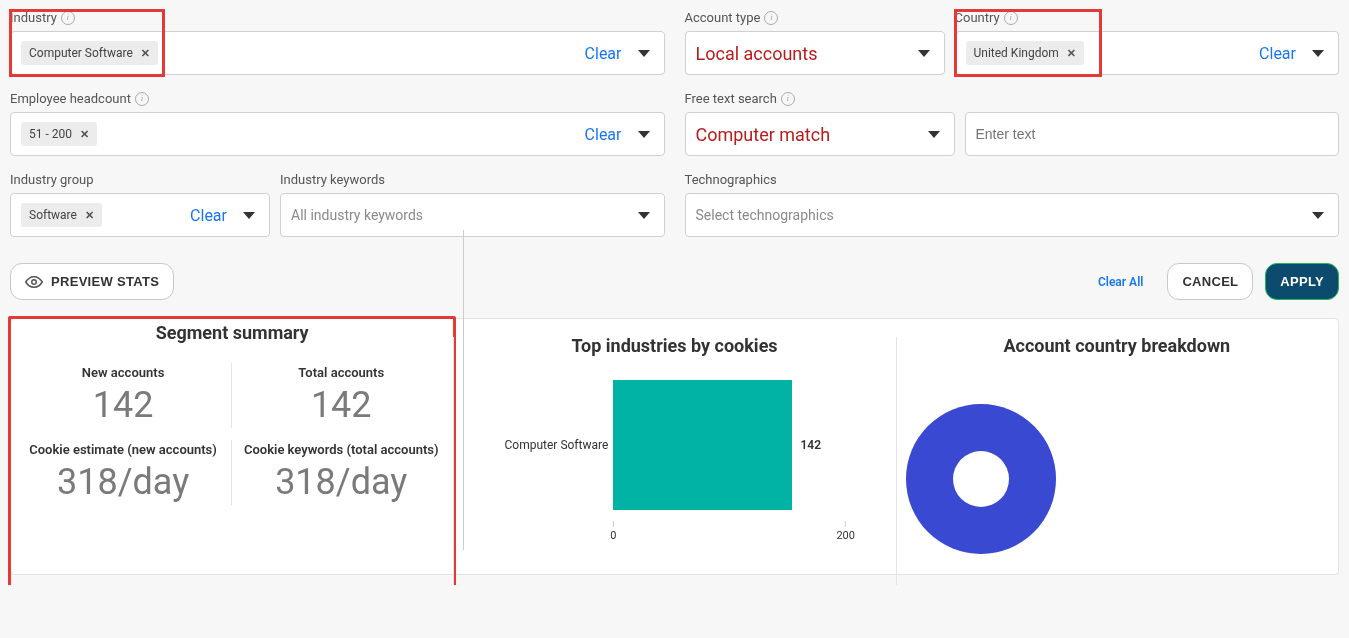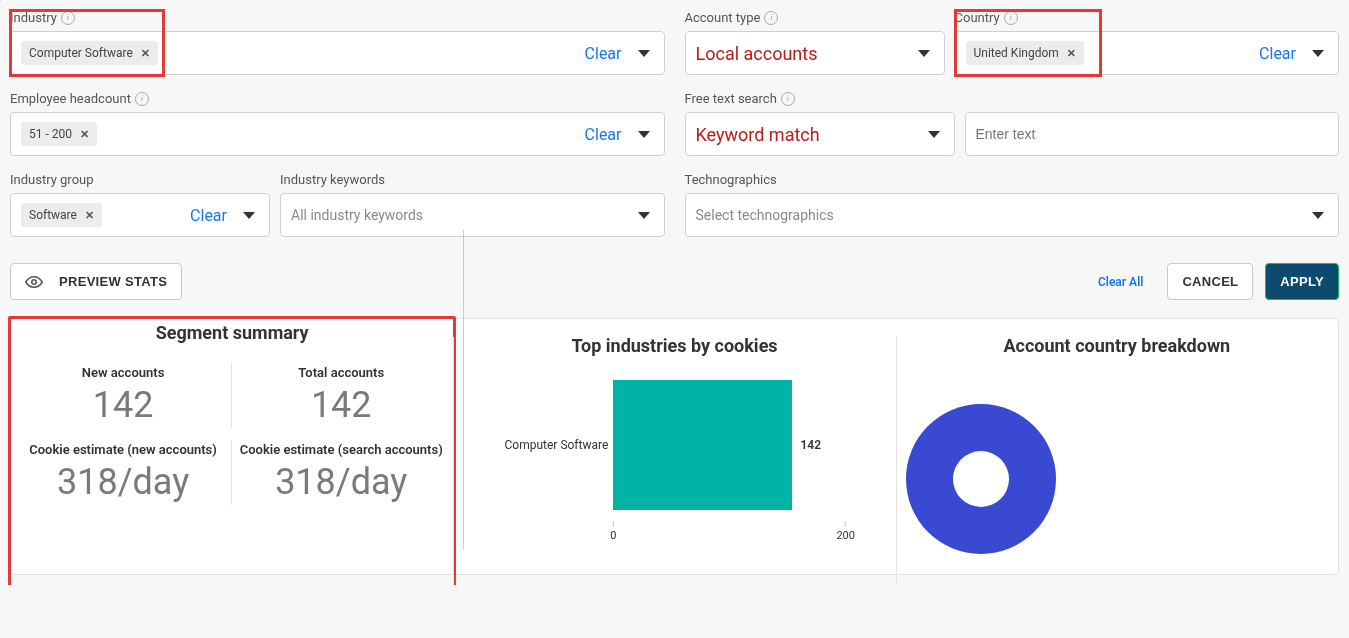"Keyword match" span.select-text { text: Keyword -> Computer }
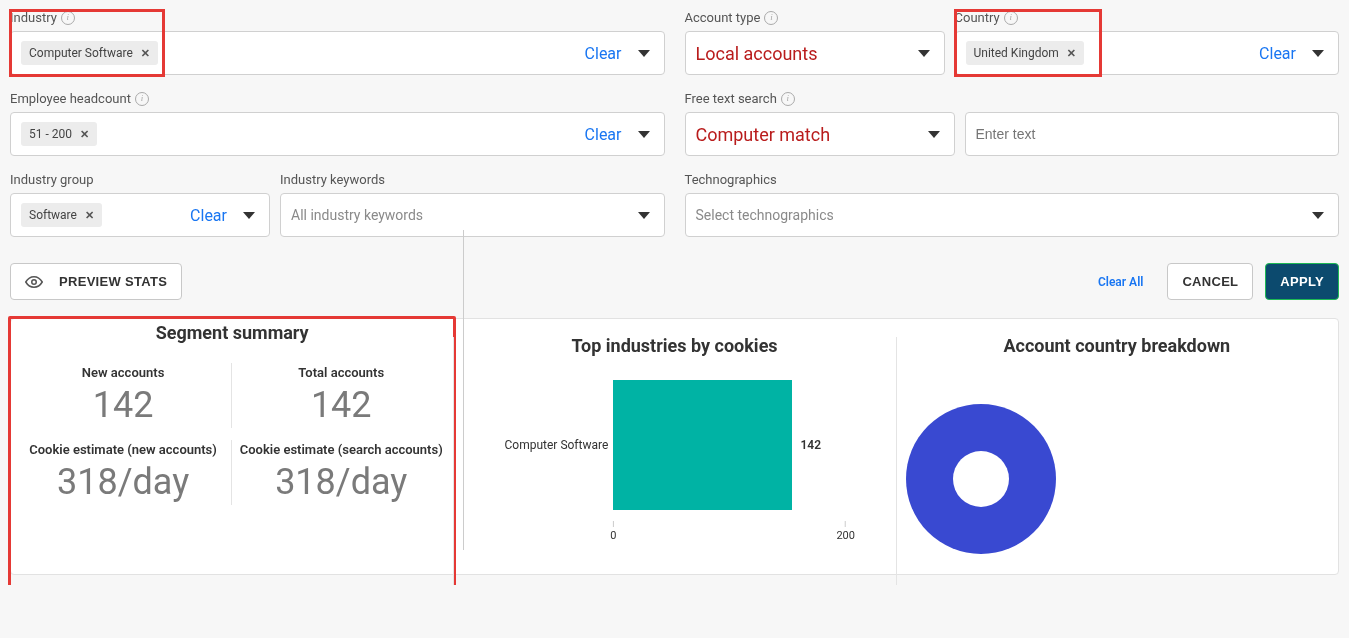"PREVIEW STATS" .btn { border-radius: 4px -> 12px; gap: 16px -> 8px }
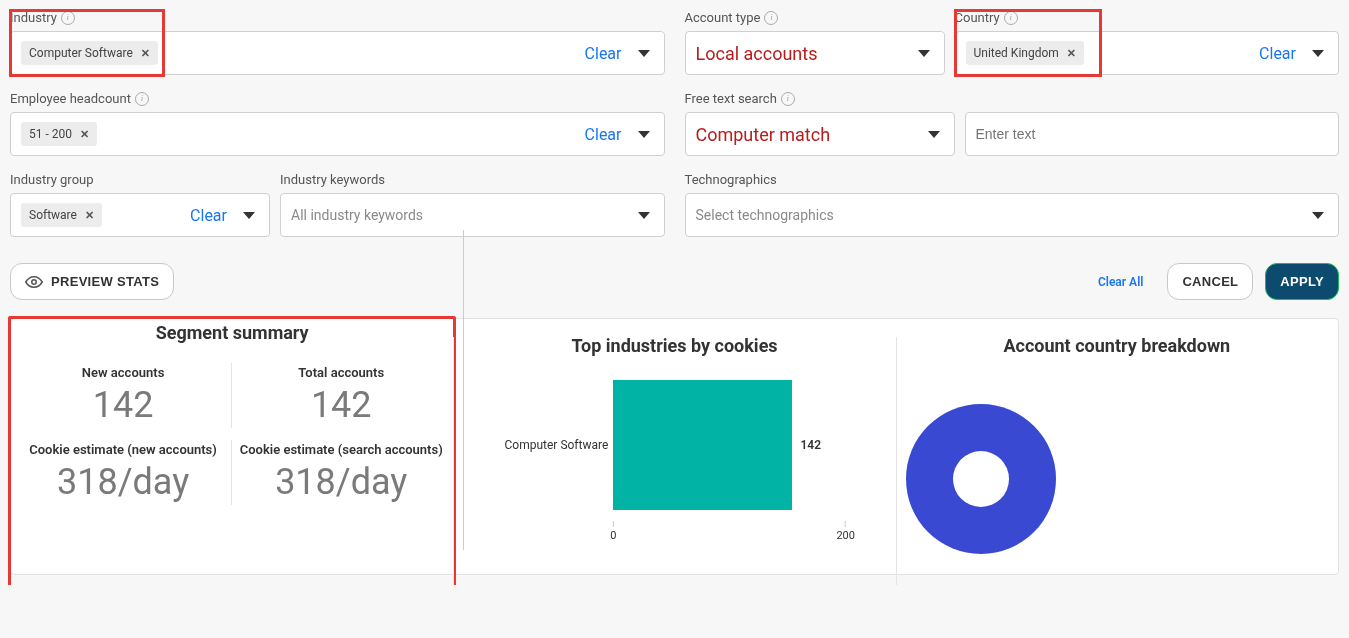"Cookie estimate (search accounts)" div.summary-label { text: estimate (search -> keywords (total }
